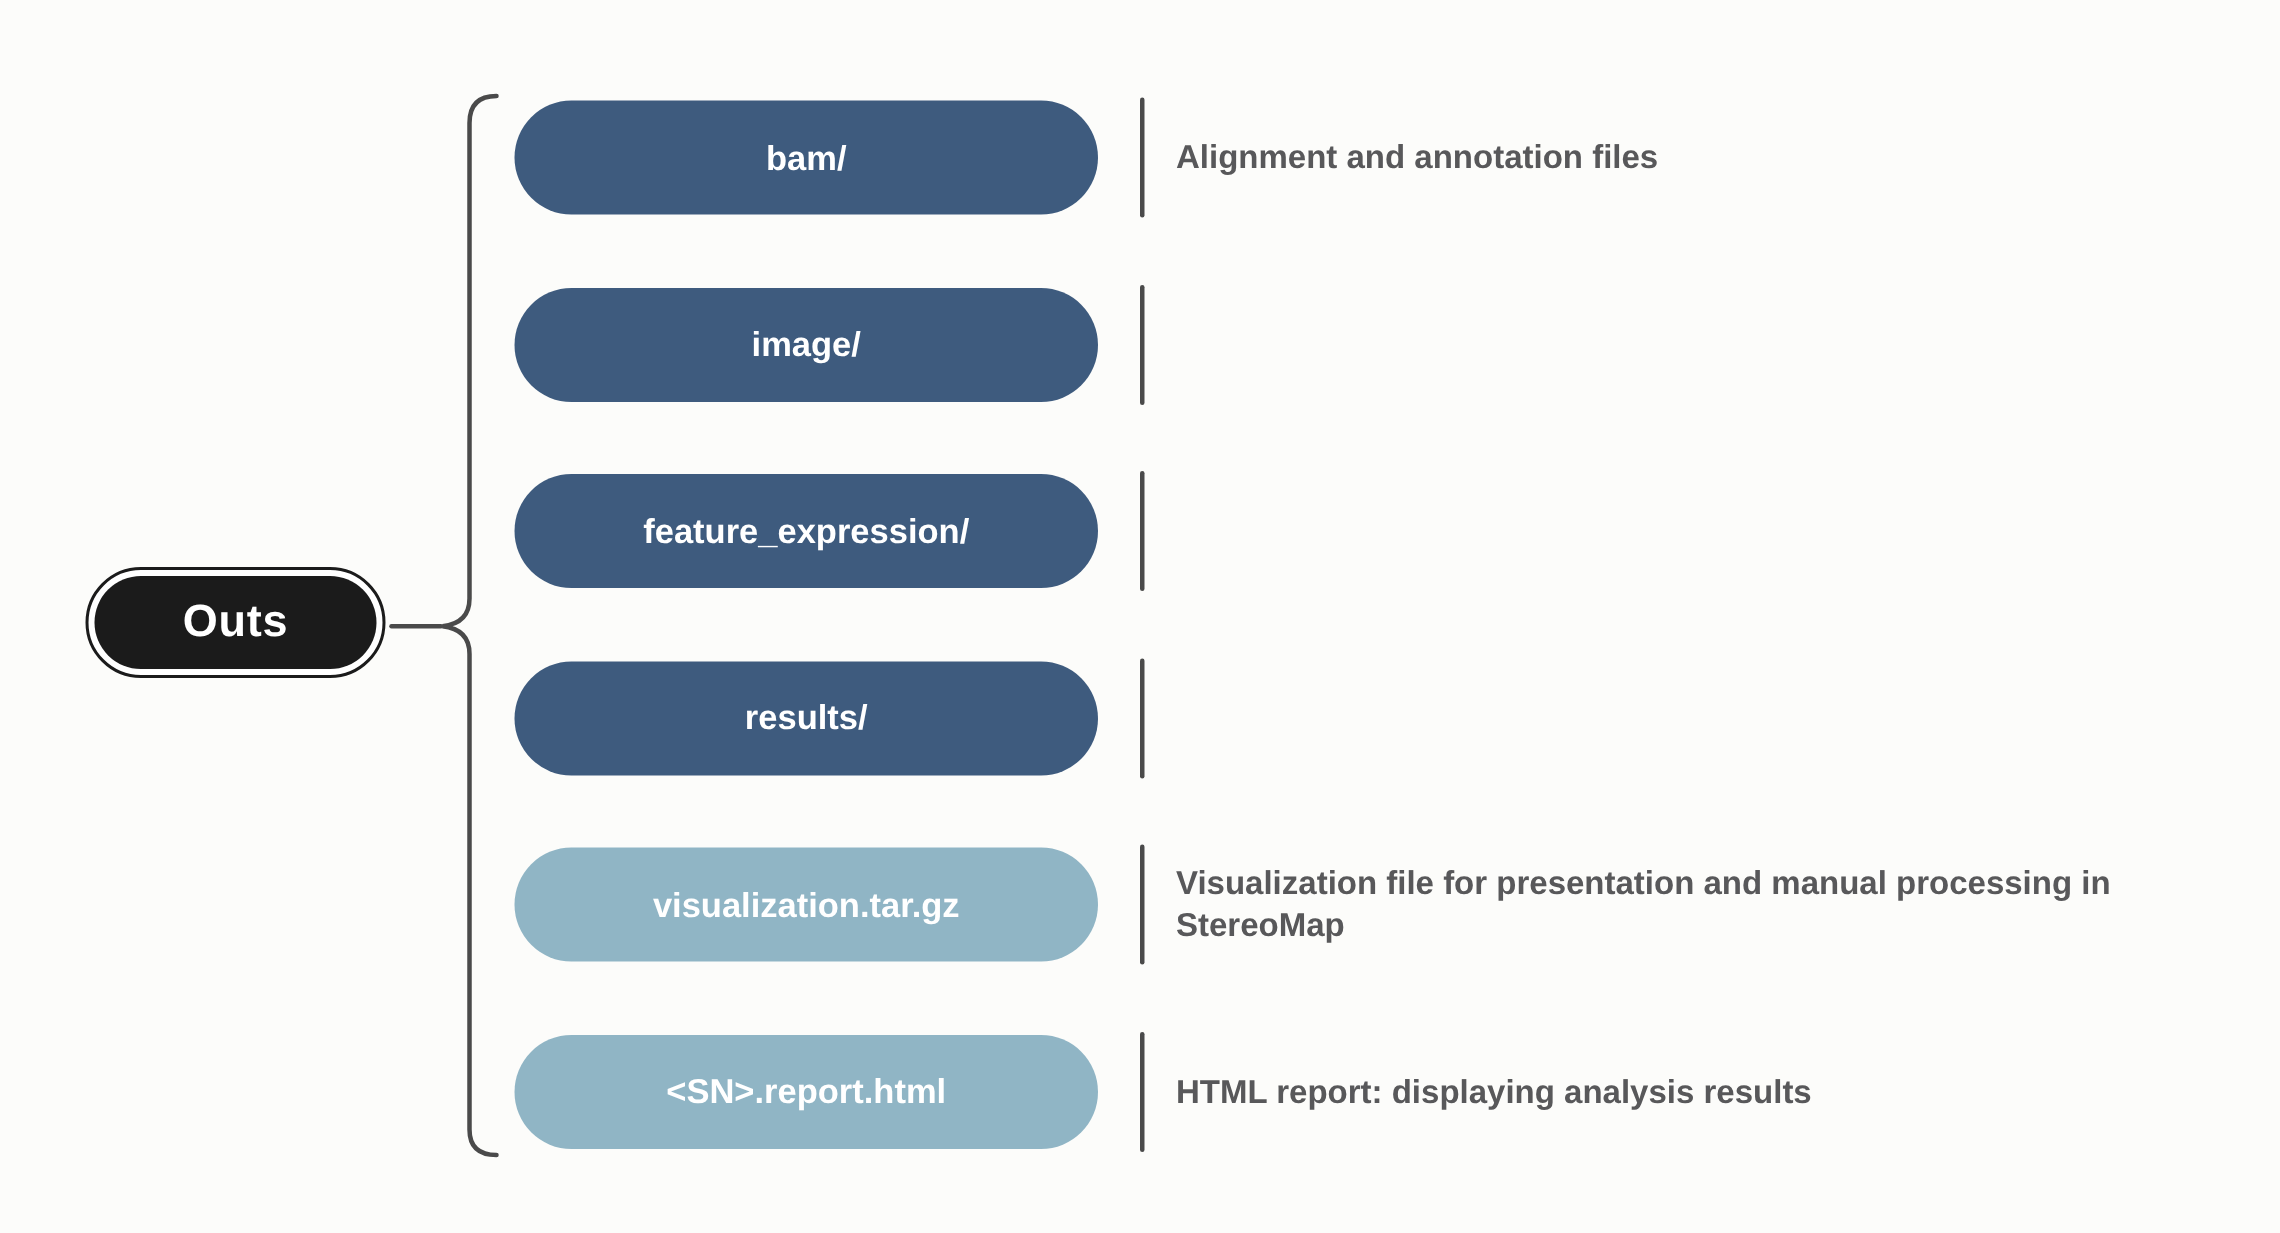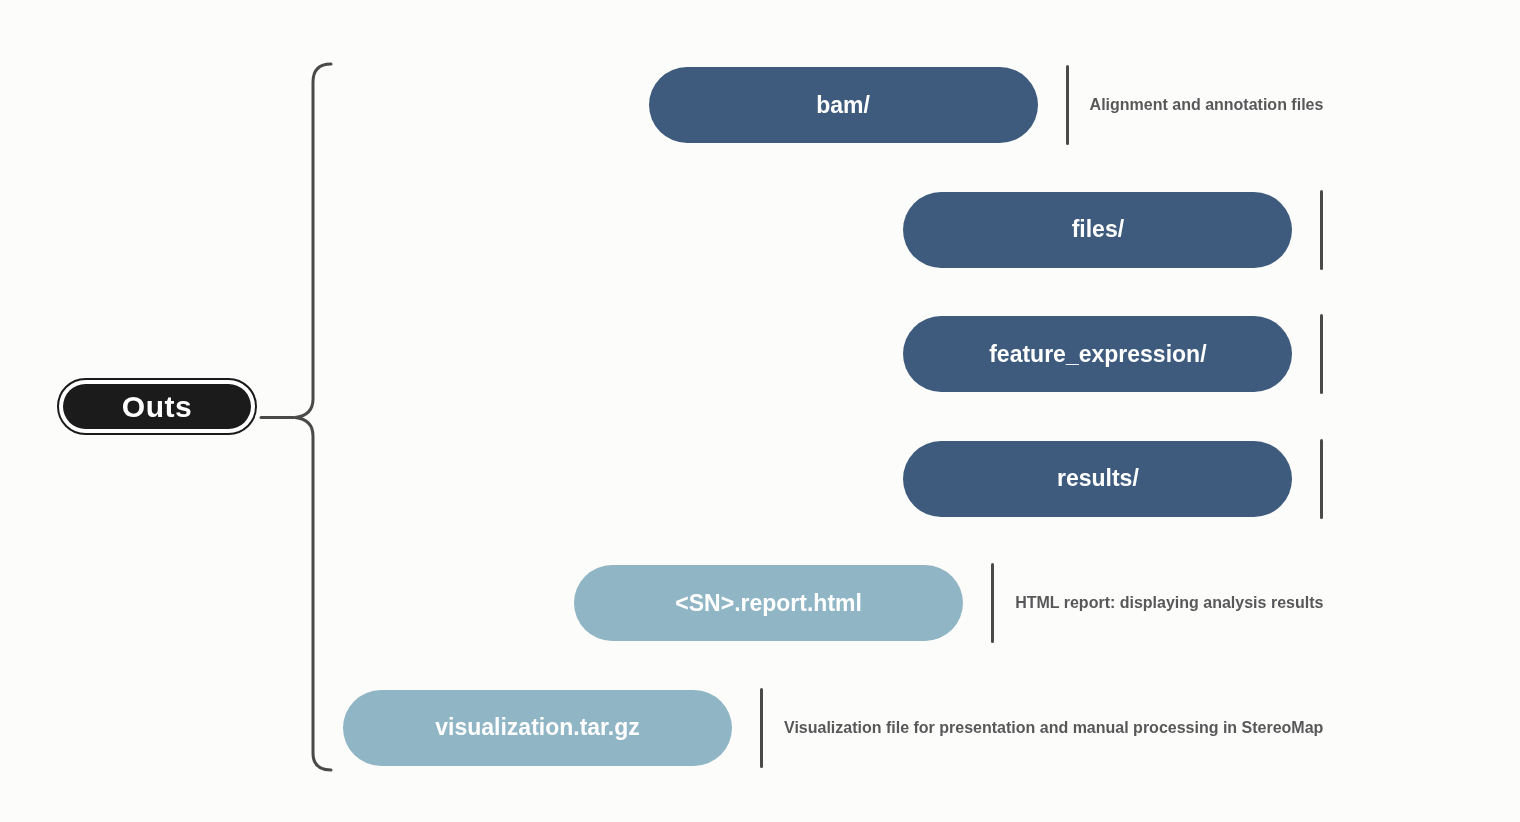"bam/" .row { justify-content: flex-end -> none }
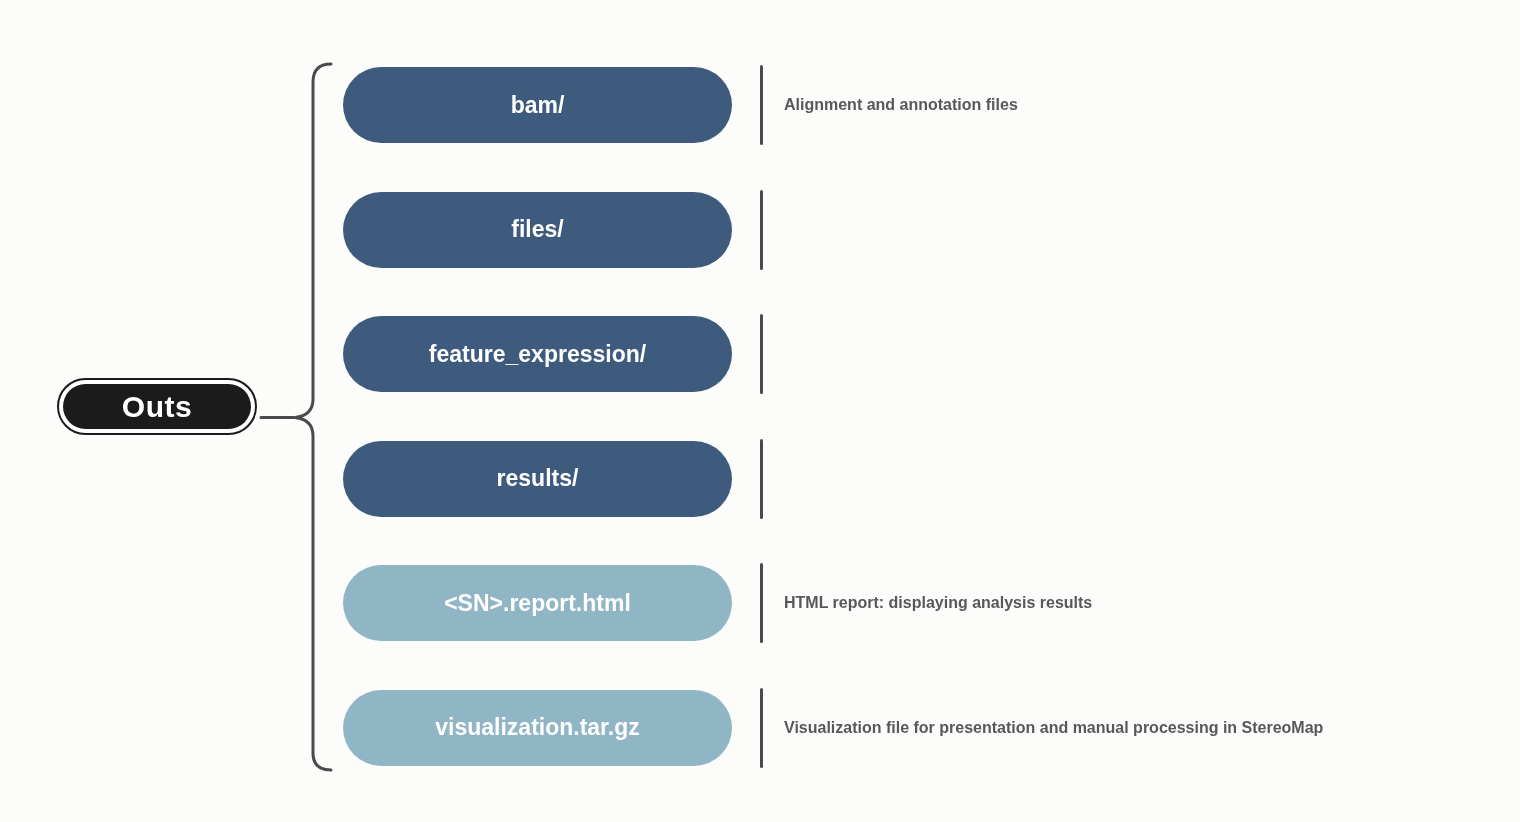"Alignment and annotation files" .desc { font-size: 16px -> 22px }
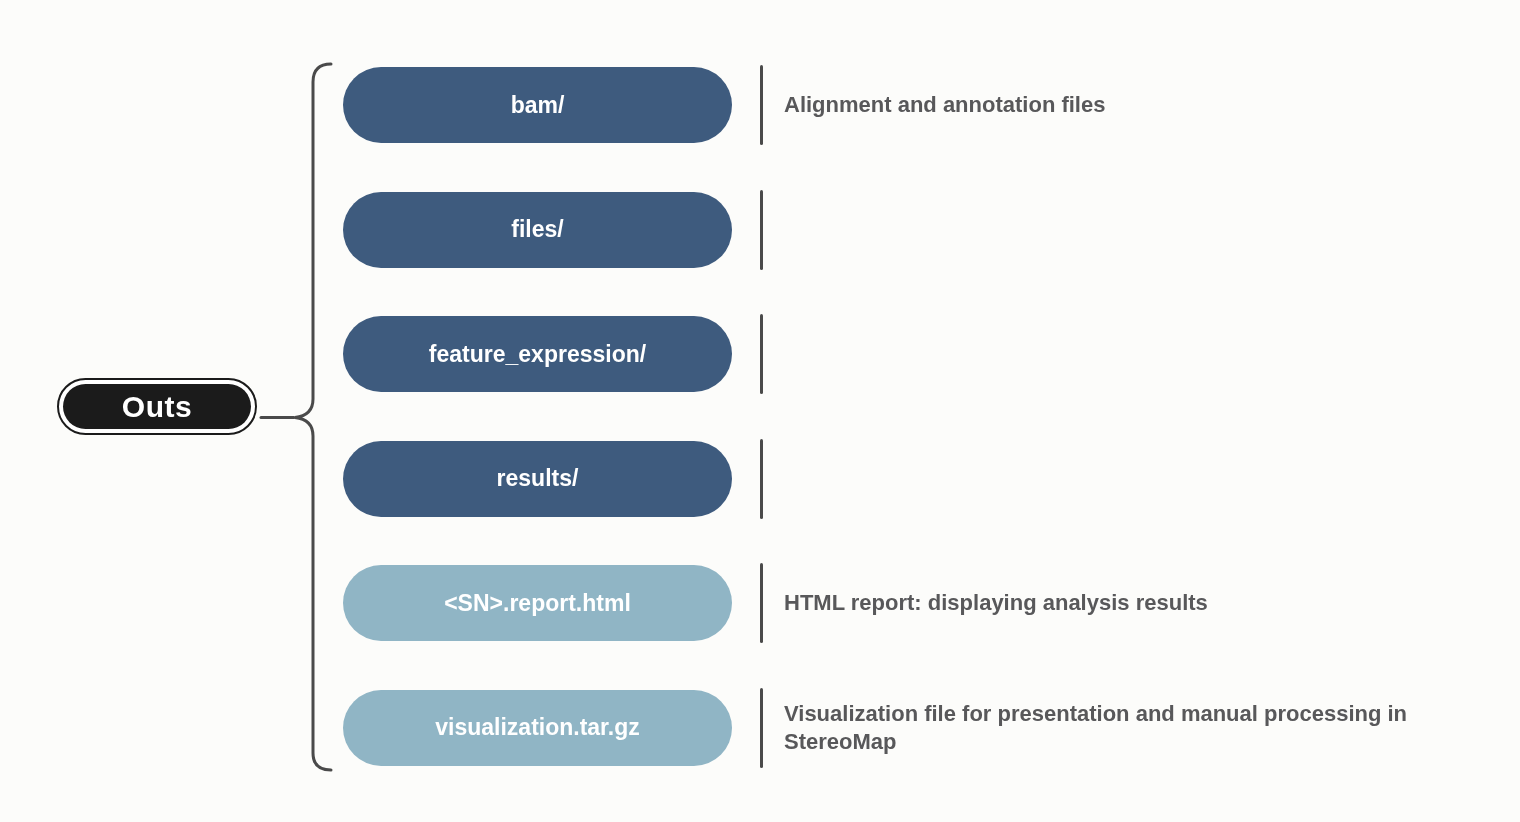"files/" span.pill-label { text: files/ -> image/ }
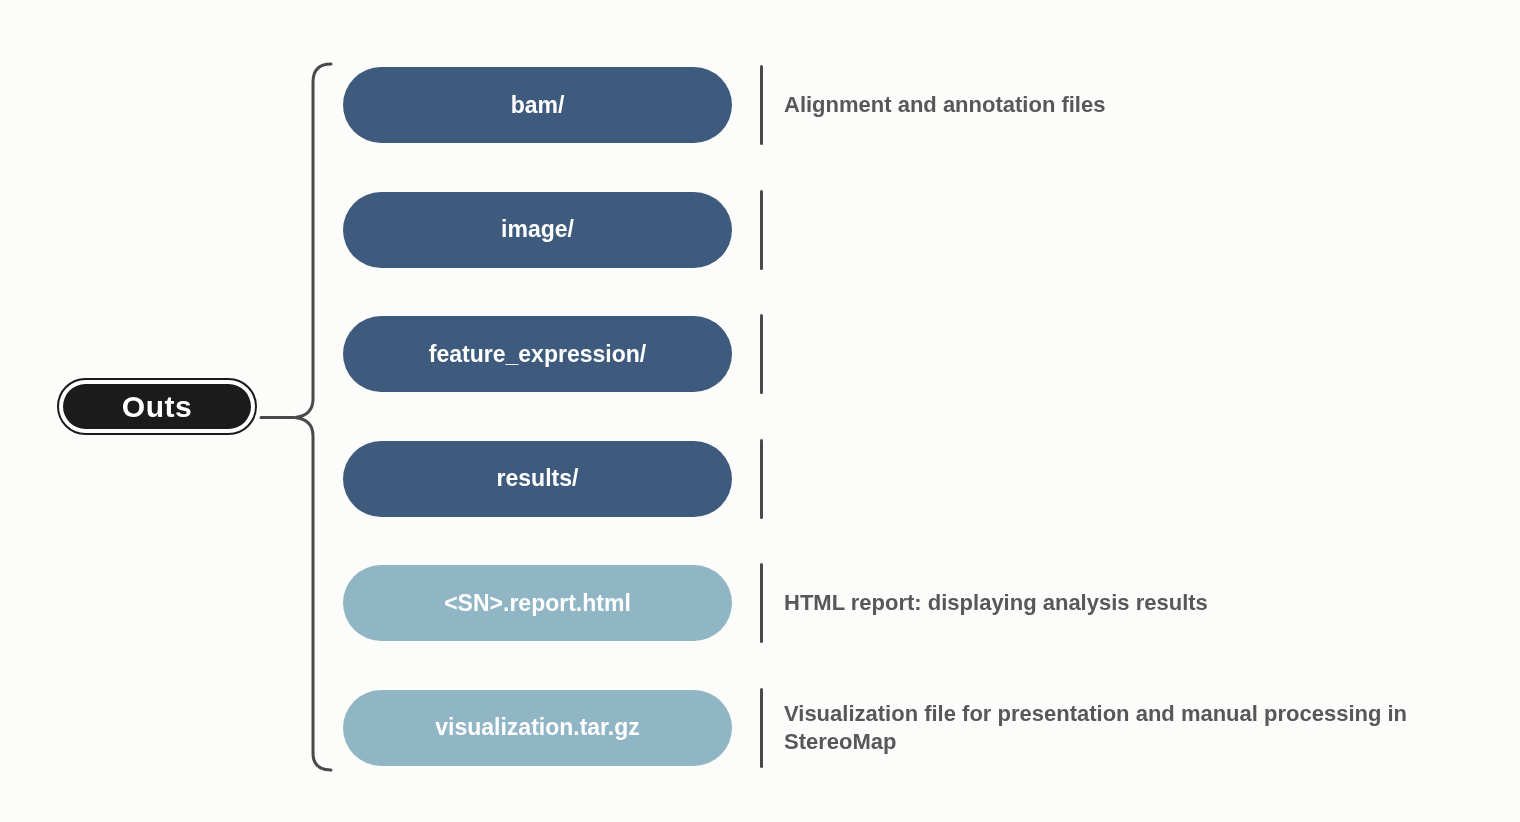"Outs" .root-node { height: 57px -> 74px }
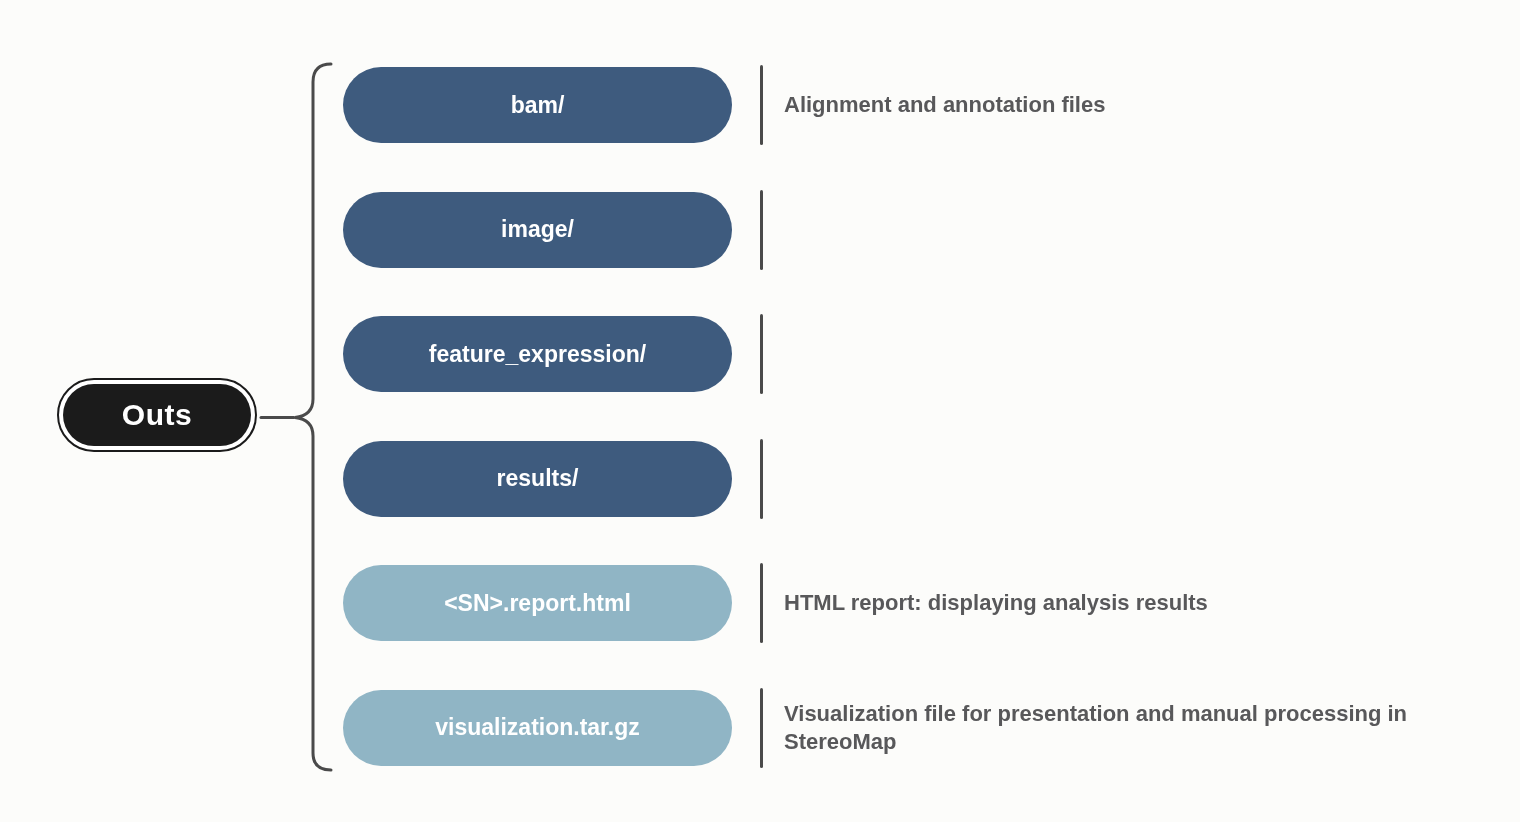"<SN>.report.html" div.row { order: before "visualization.tar.gz" -> after "visualization.tar.gz" }
